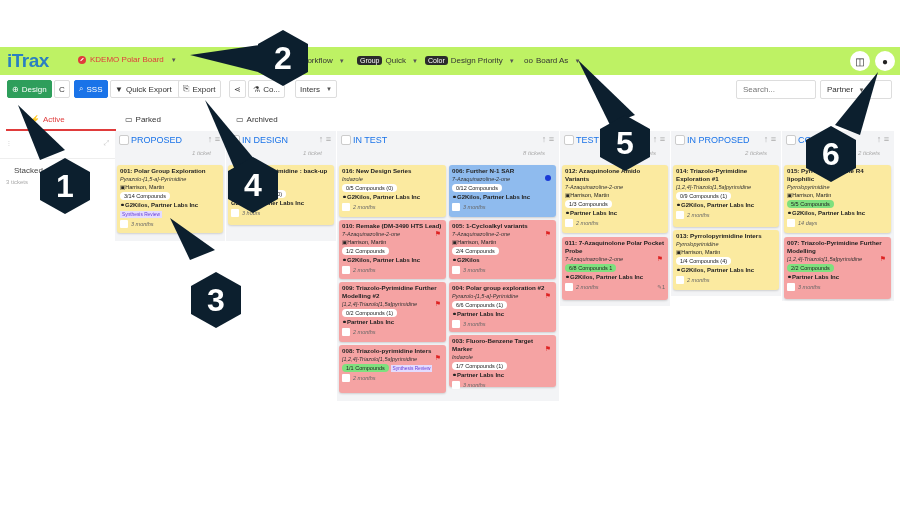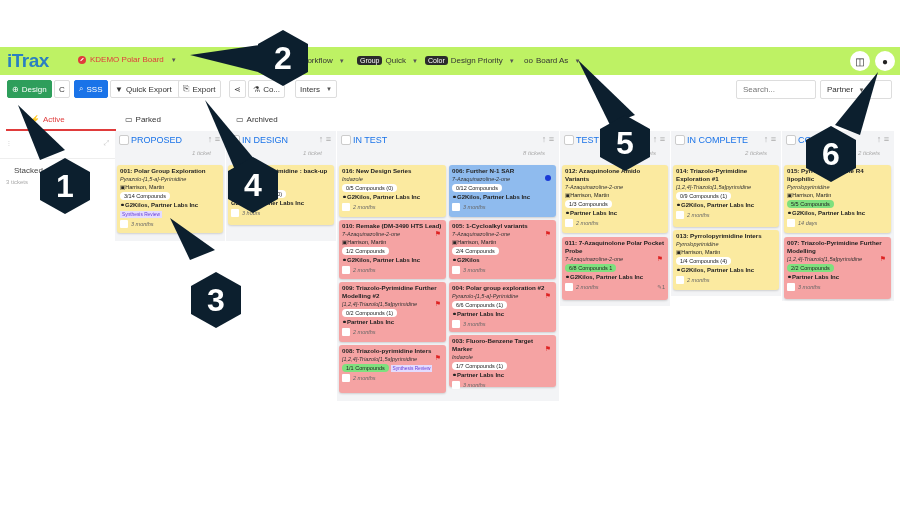"IN COMPLETE" div.col-title { text: COMPLETE -> PROPOSED }
